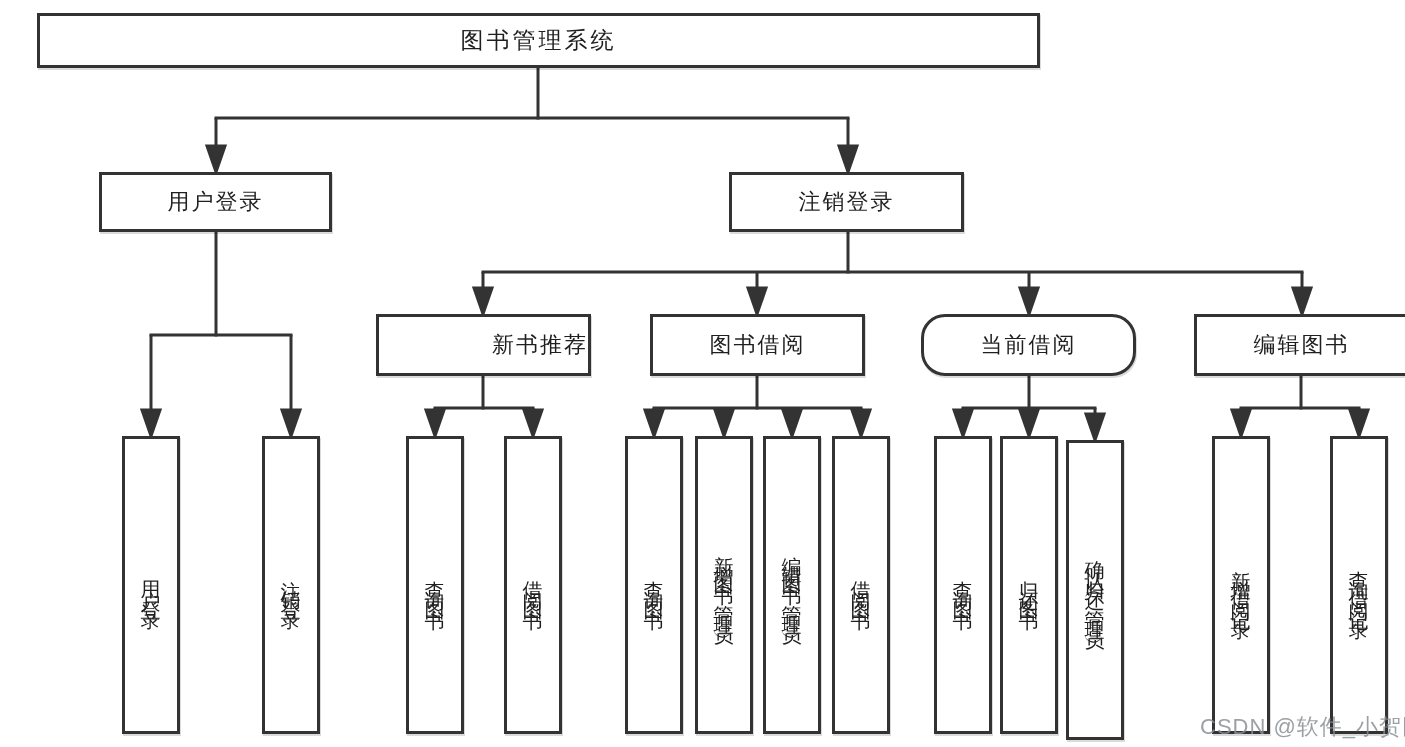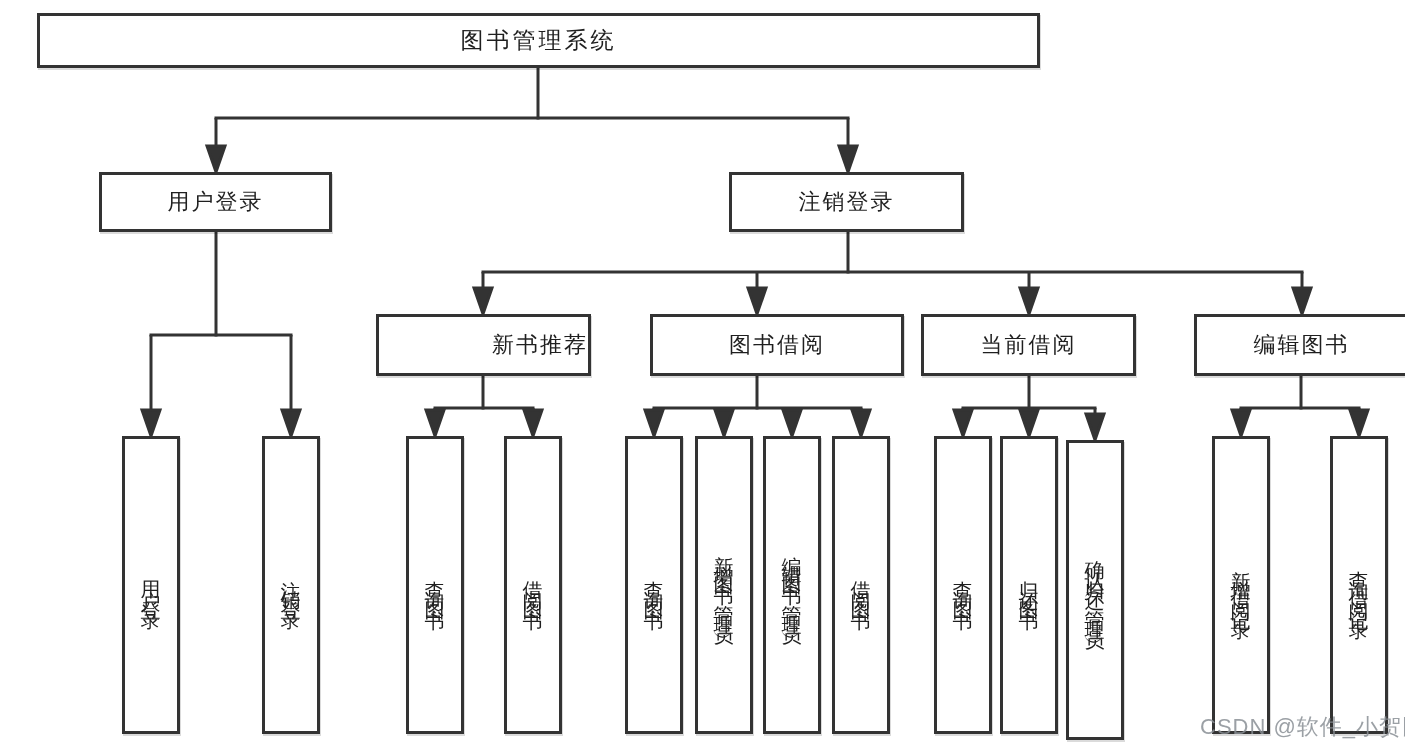"图书借阅" div.node { width: 254px -> 215px }
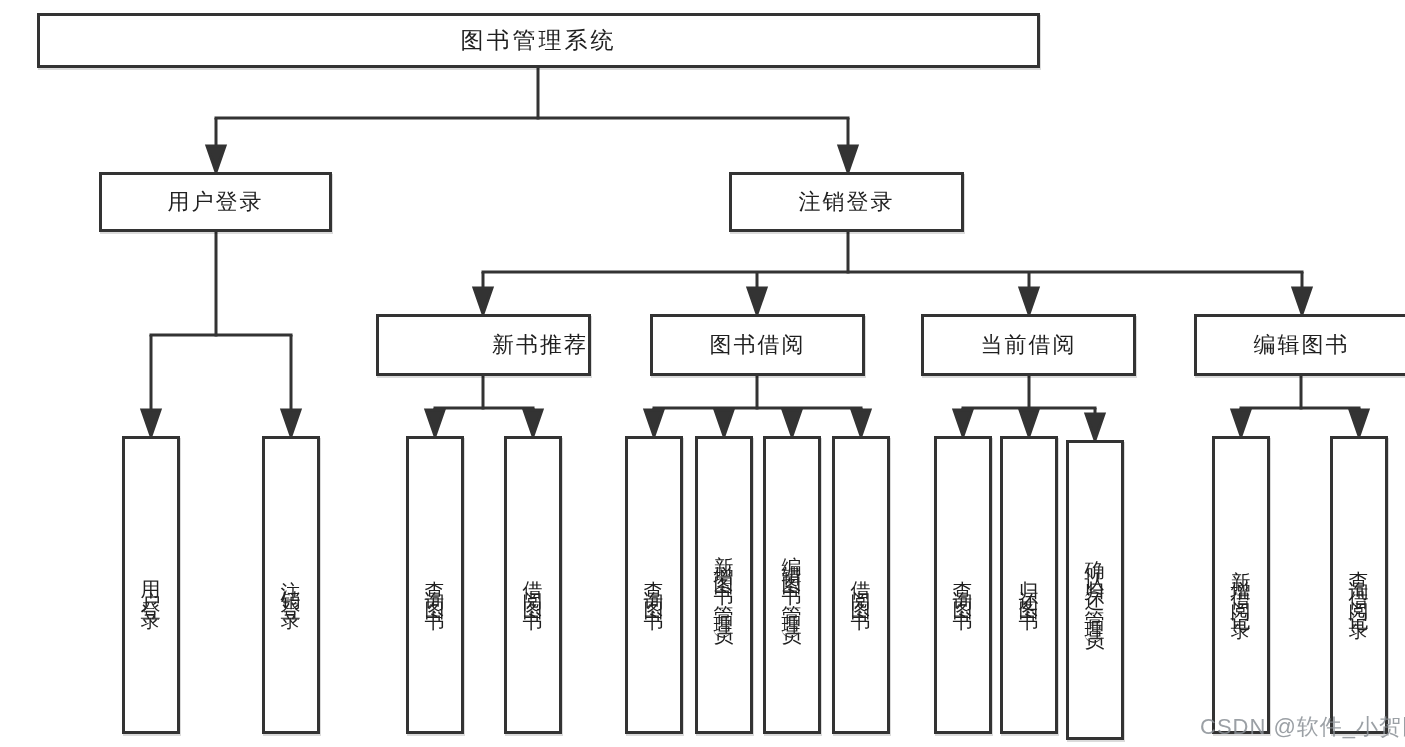"当前借阅" div.node { border-radius: none -> 24px }
